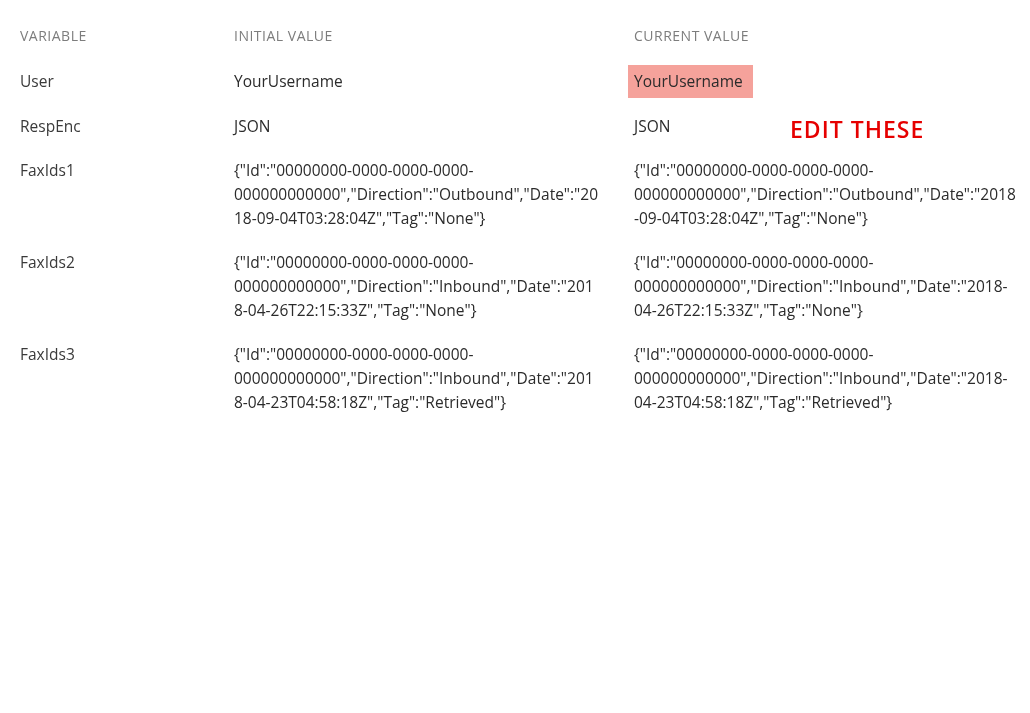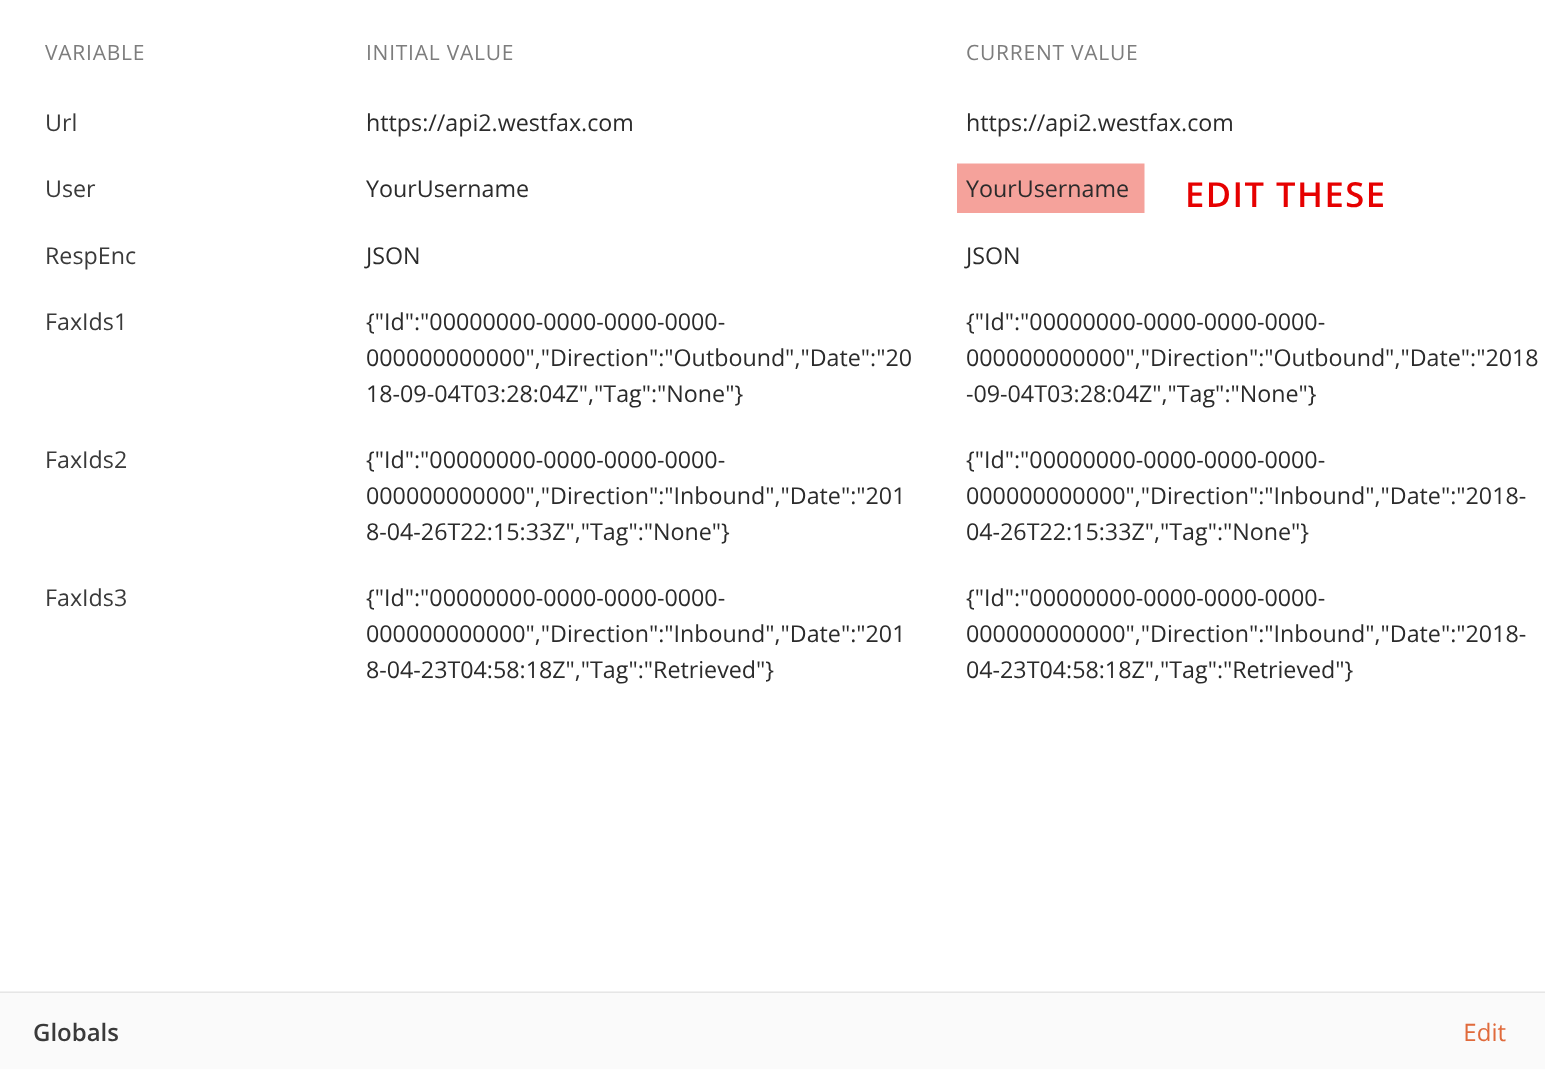"VARIABLE" .page { padding-left: 10px -> none }
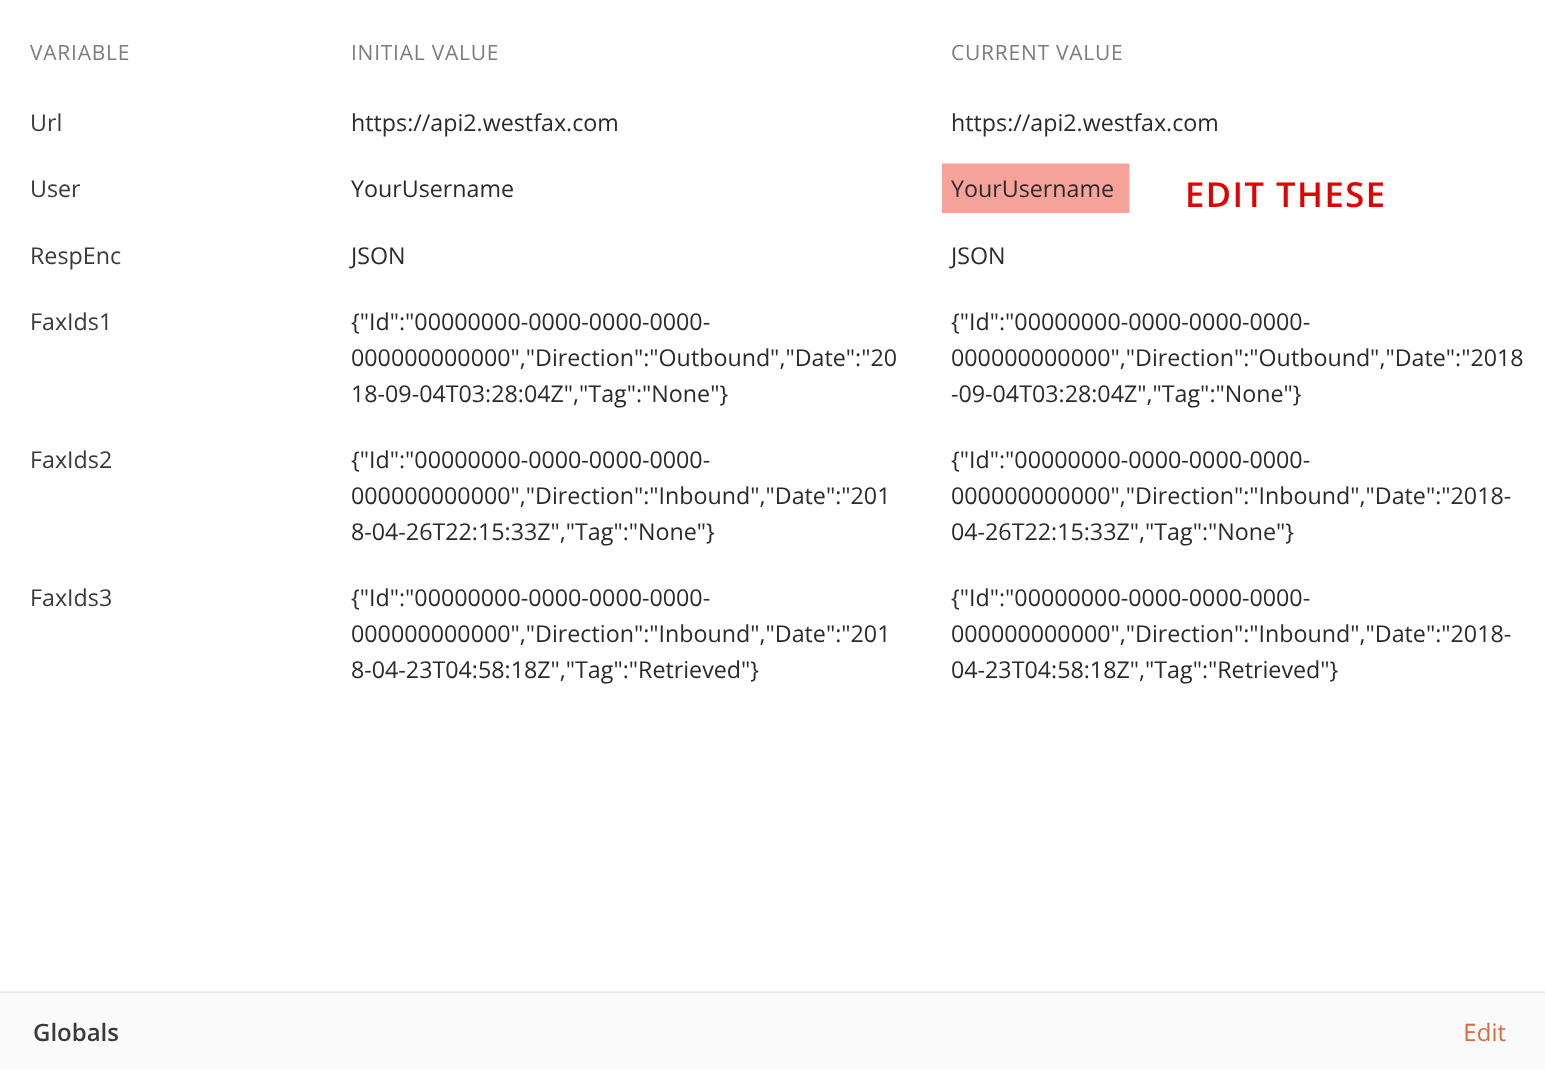"Url" tr { html: <tr> <td>Url</td> <td>https://api2.westfax.com</td> <td>https://api2.westfax.com</td> </tr> -> none }
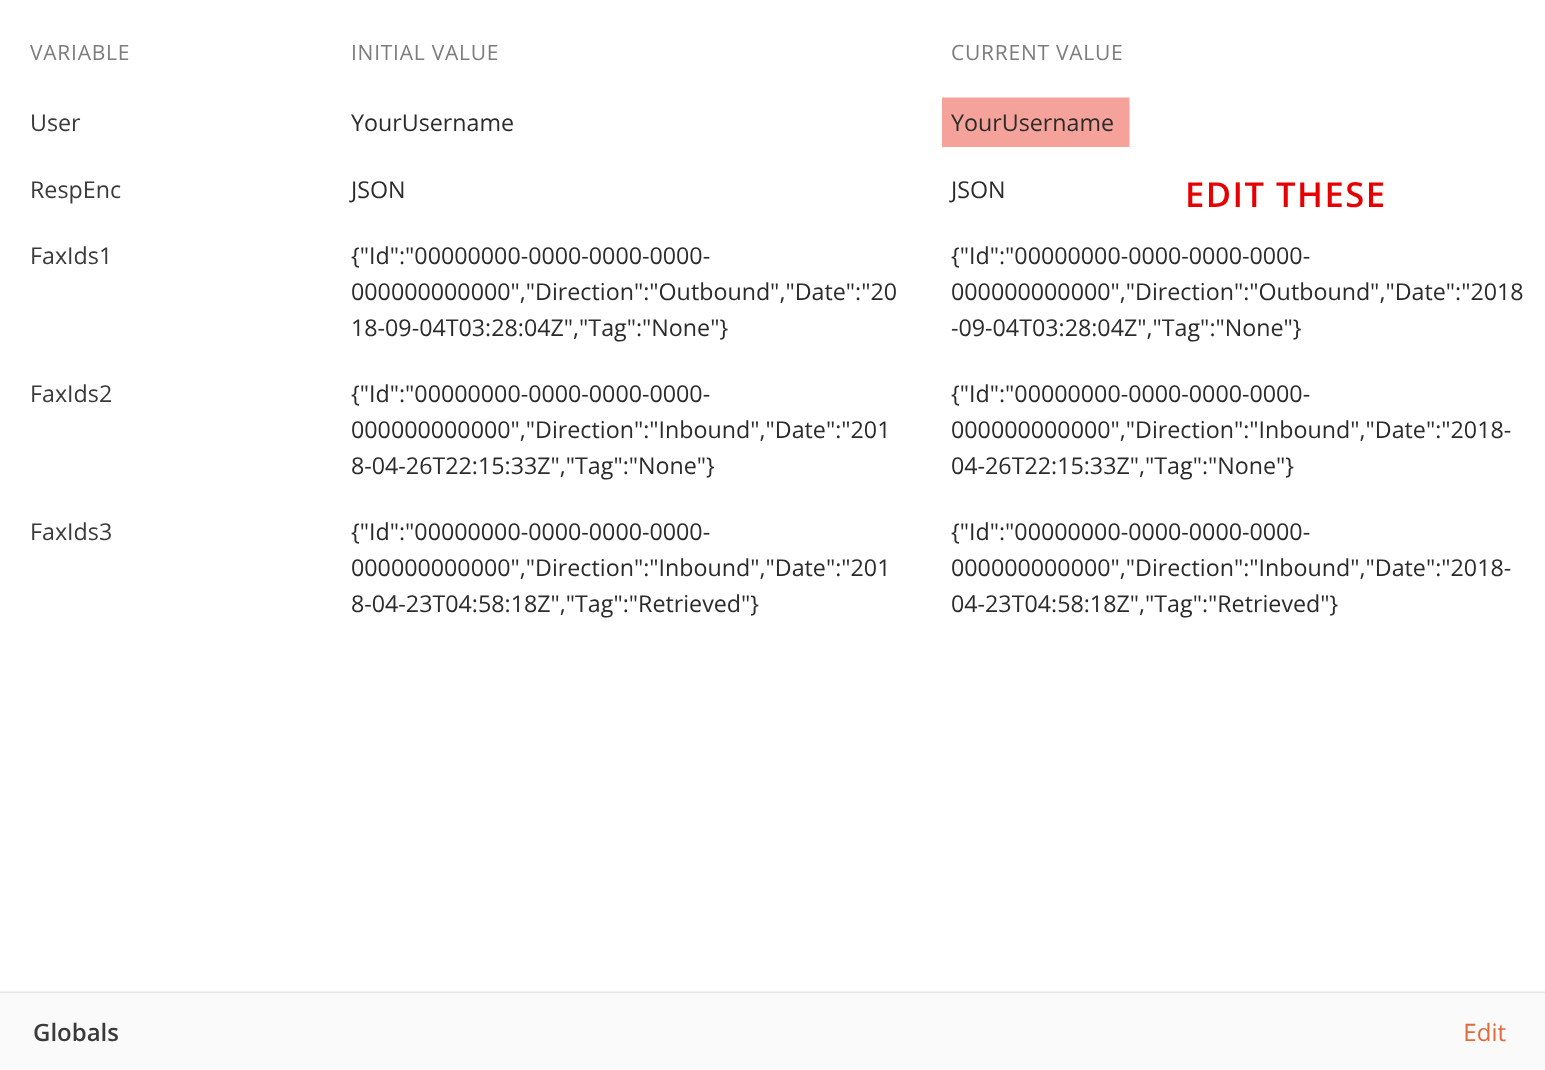"Globals" div.footer { html: <div> <div>Globals</div> <div>Edit</div> </div> -> none }
